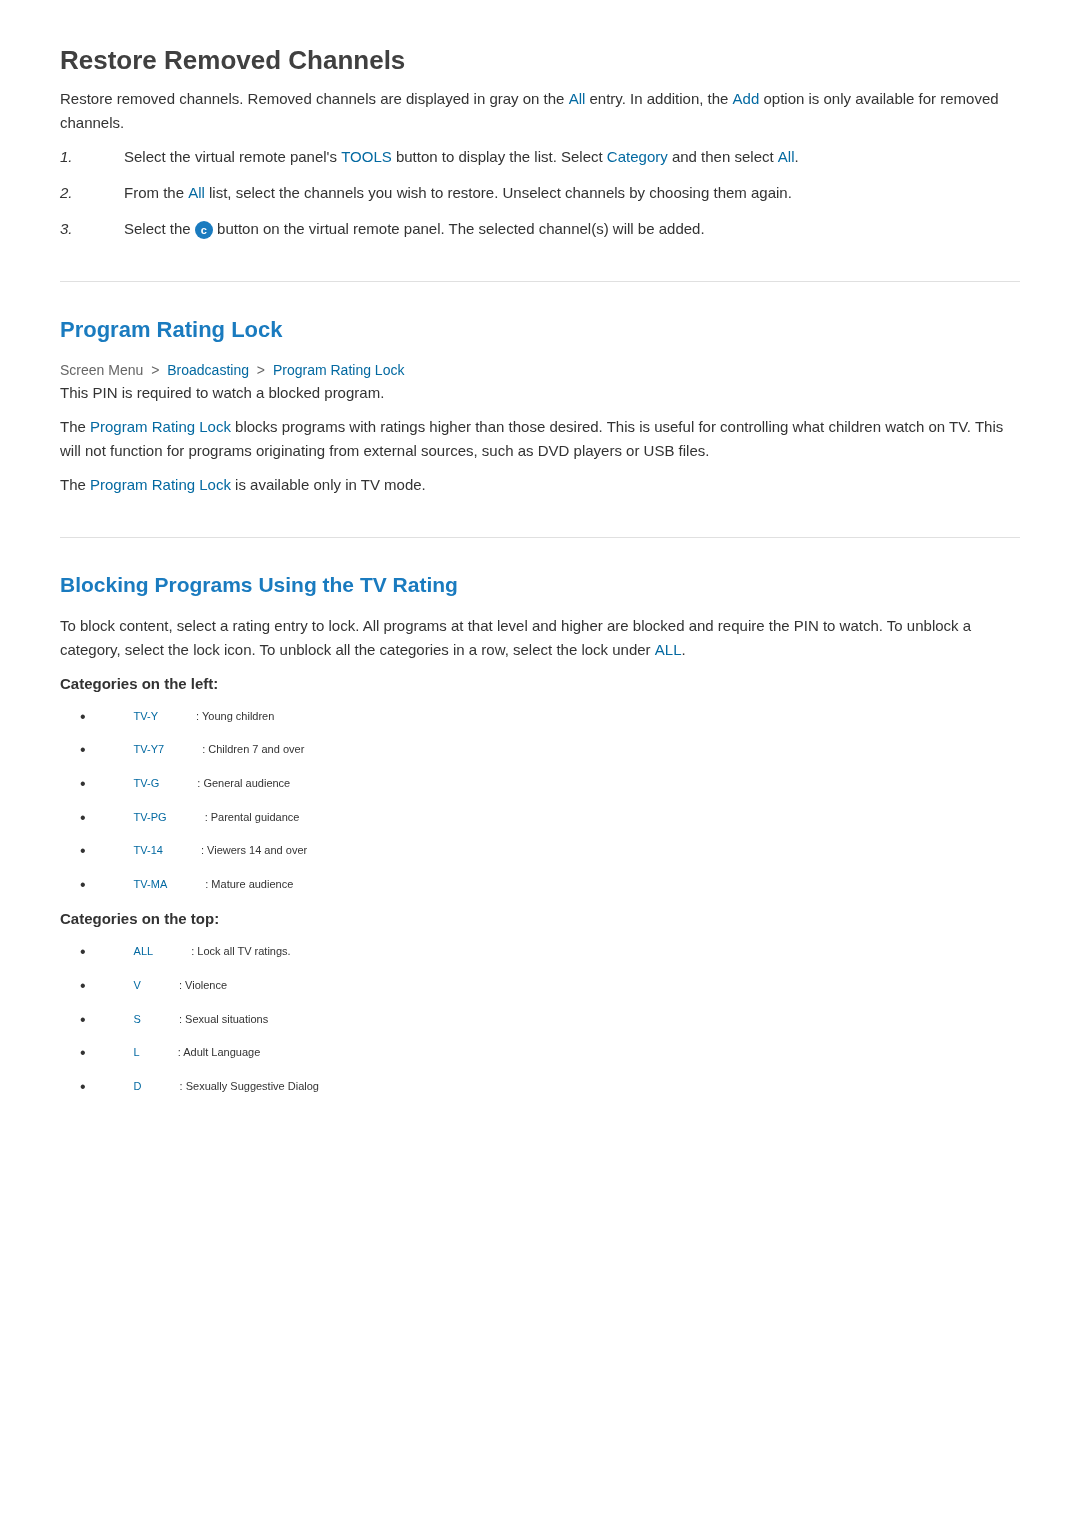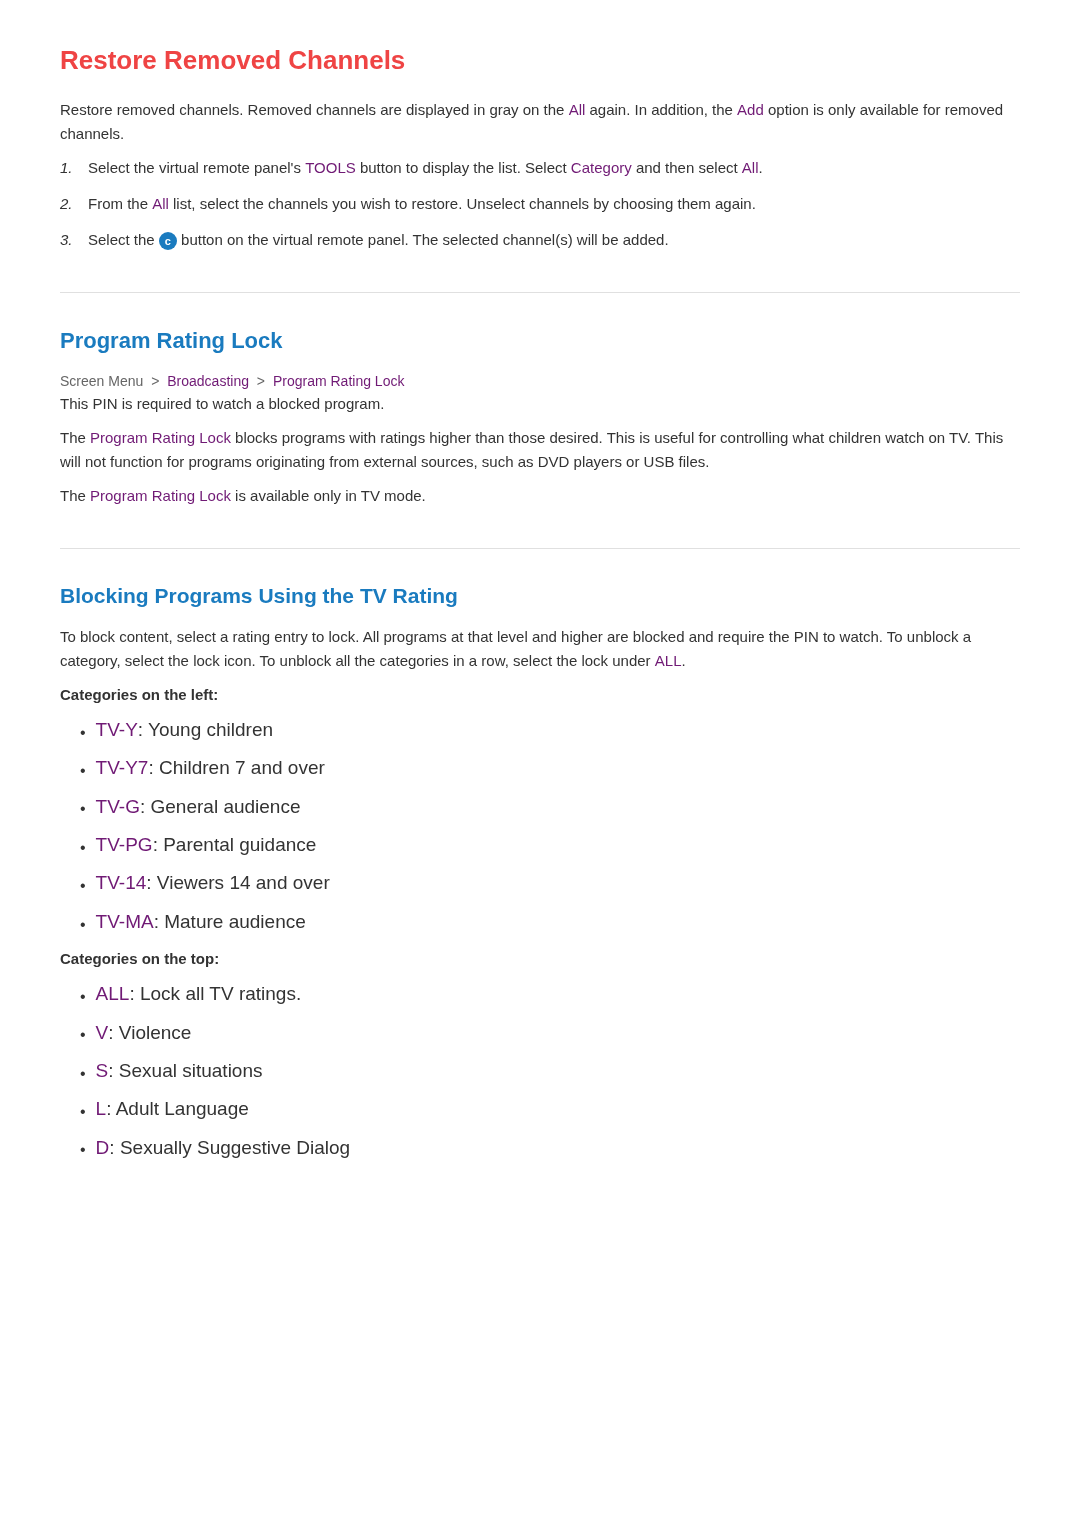"Restore Removed Channels" h1 { color: #ef4444 -> #404040; margin-bottom: 16px -> 5px }
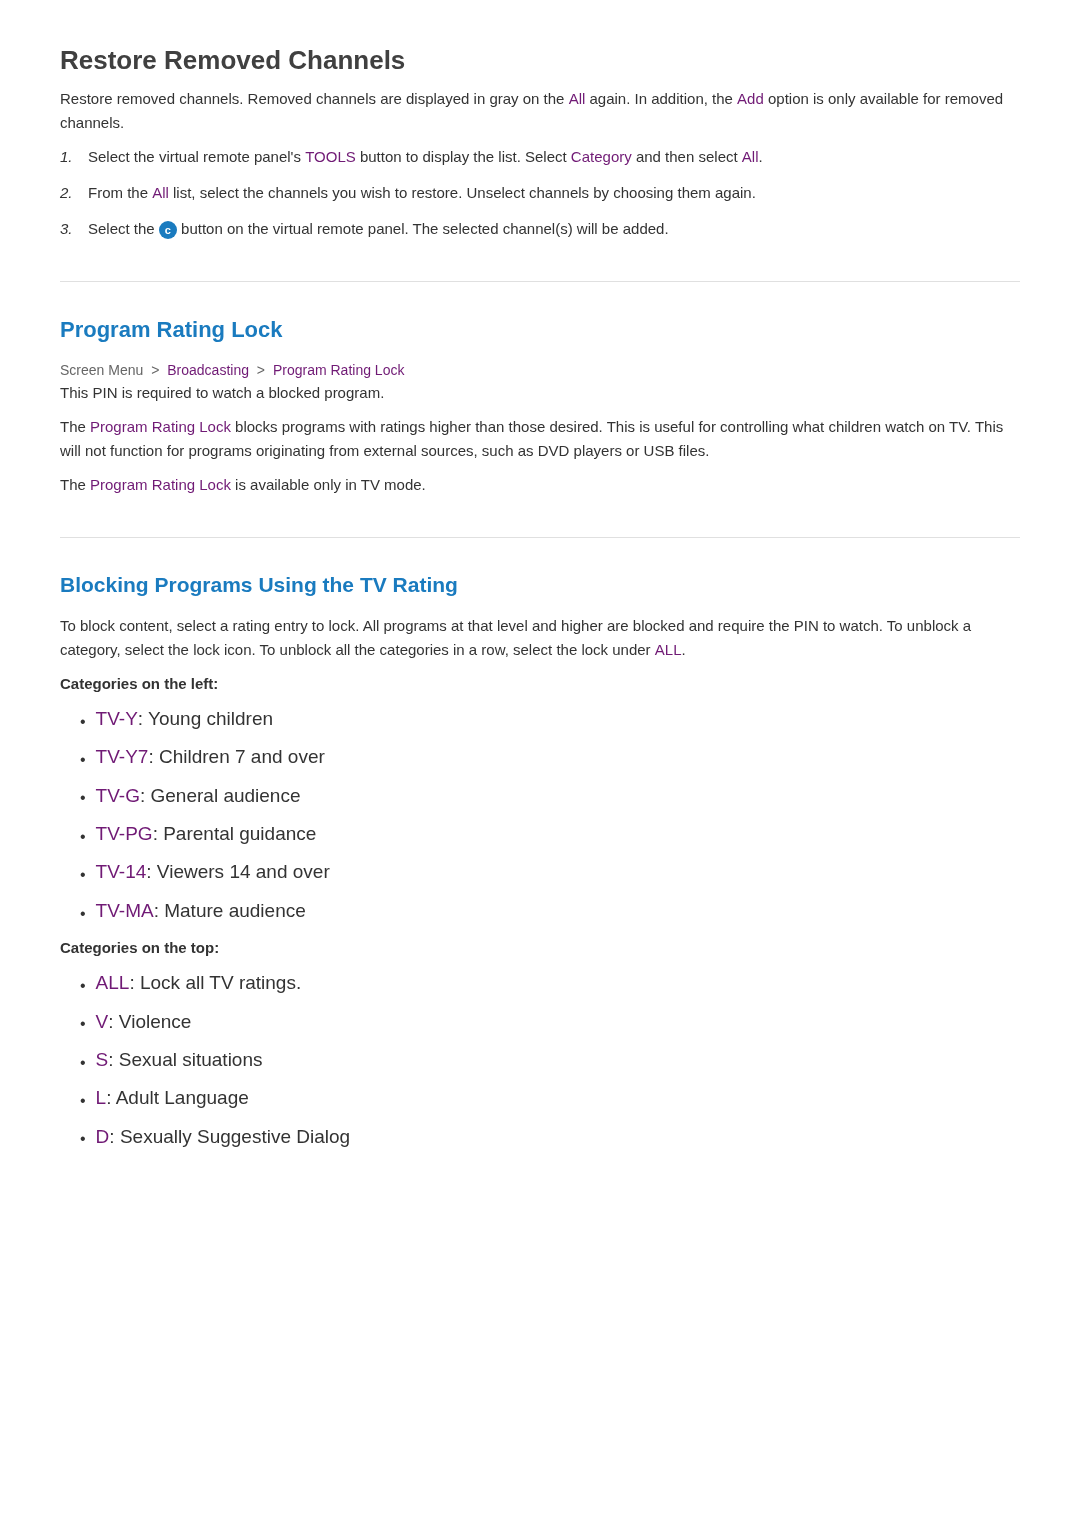"All" .highlight { color: #701a75 -> #0369a1 }
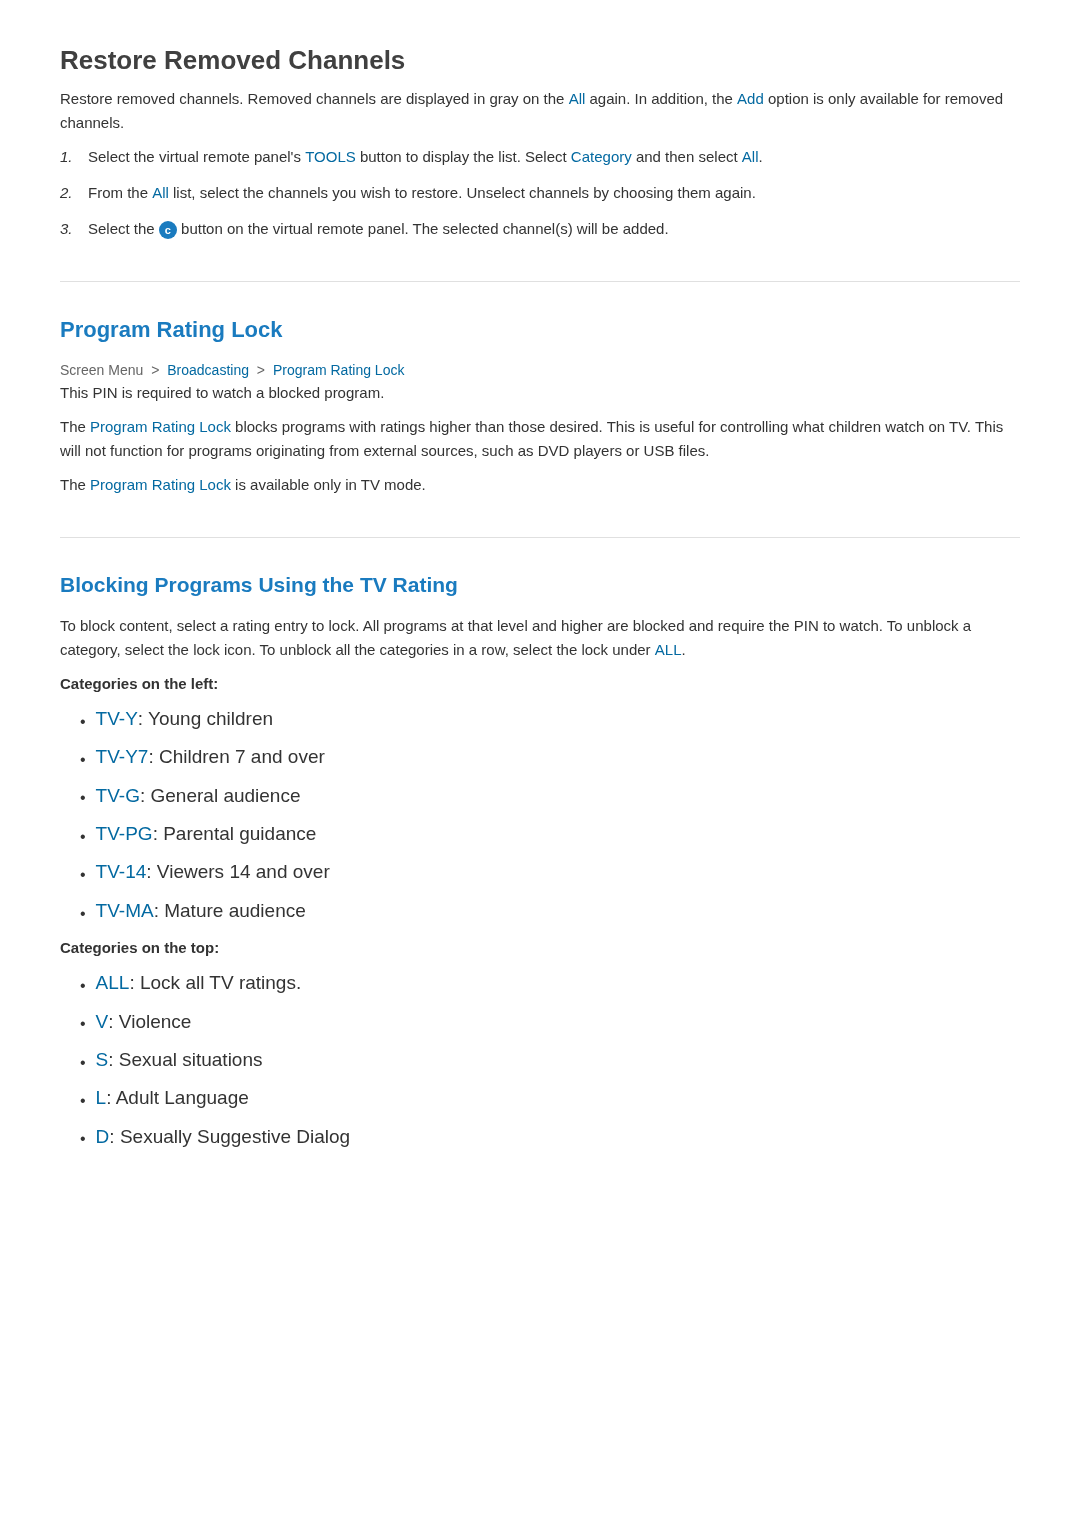"again. In addition, the" span { text: again -> entry }
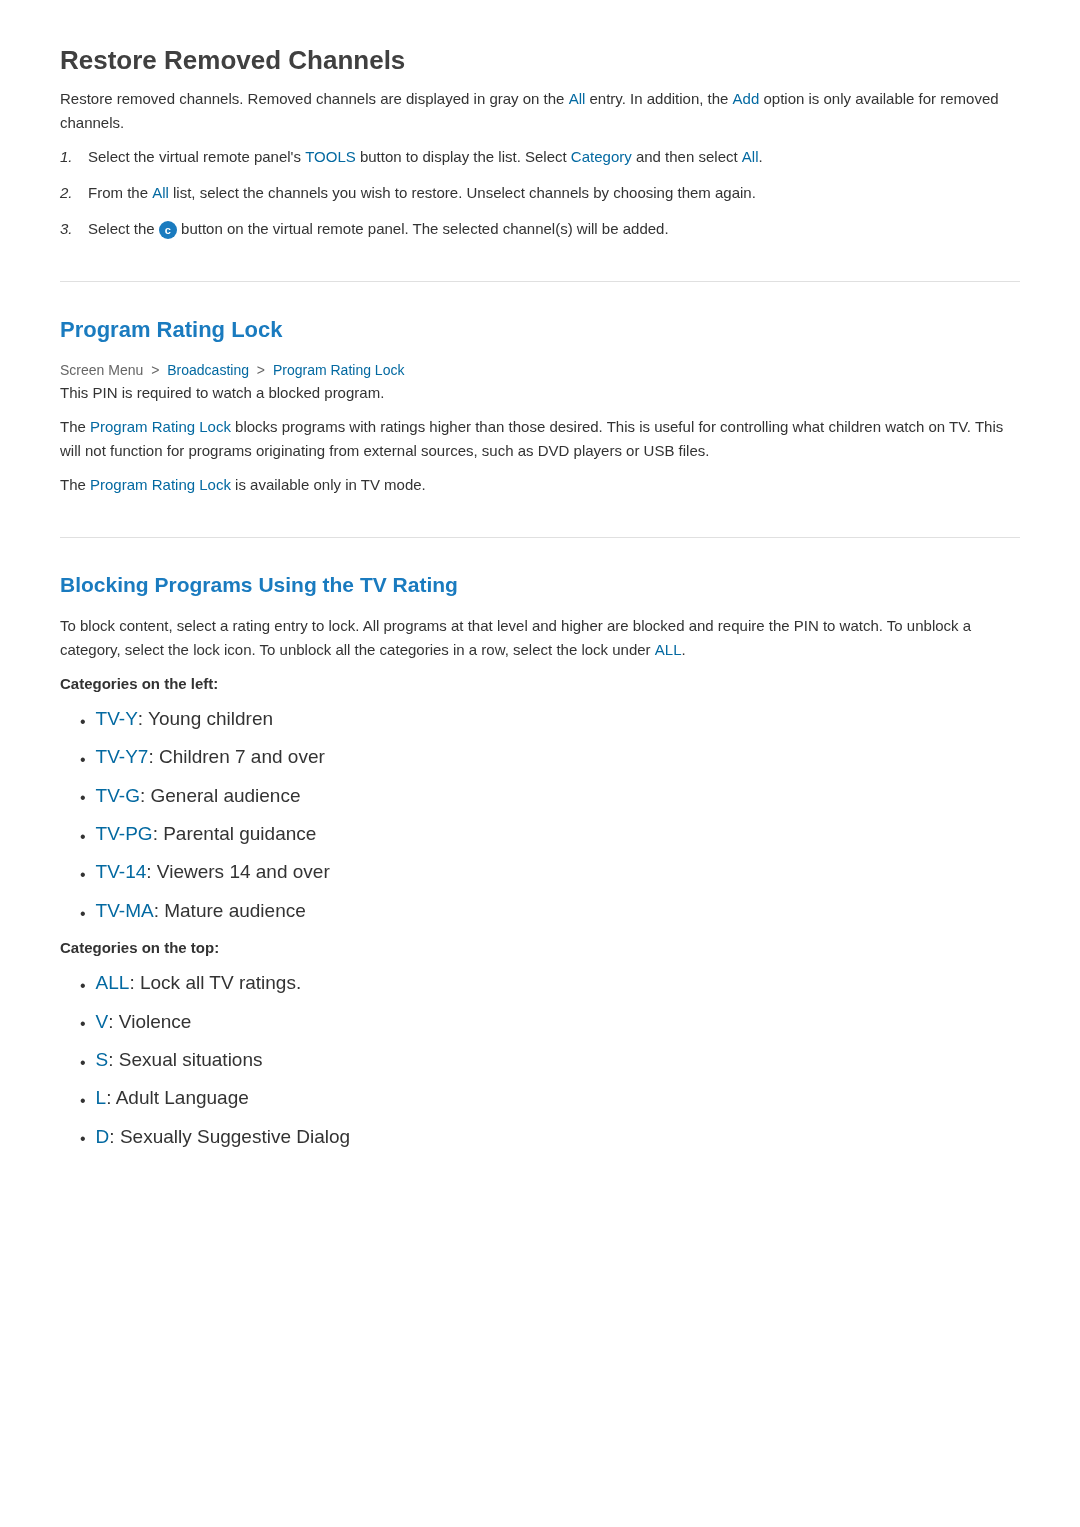"Select the virtual remote panel's" ol li .content { margin-left: none -> 36px }
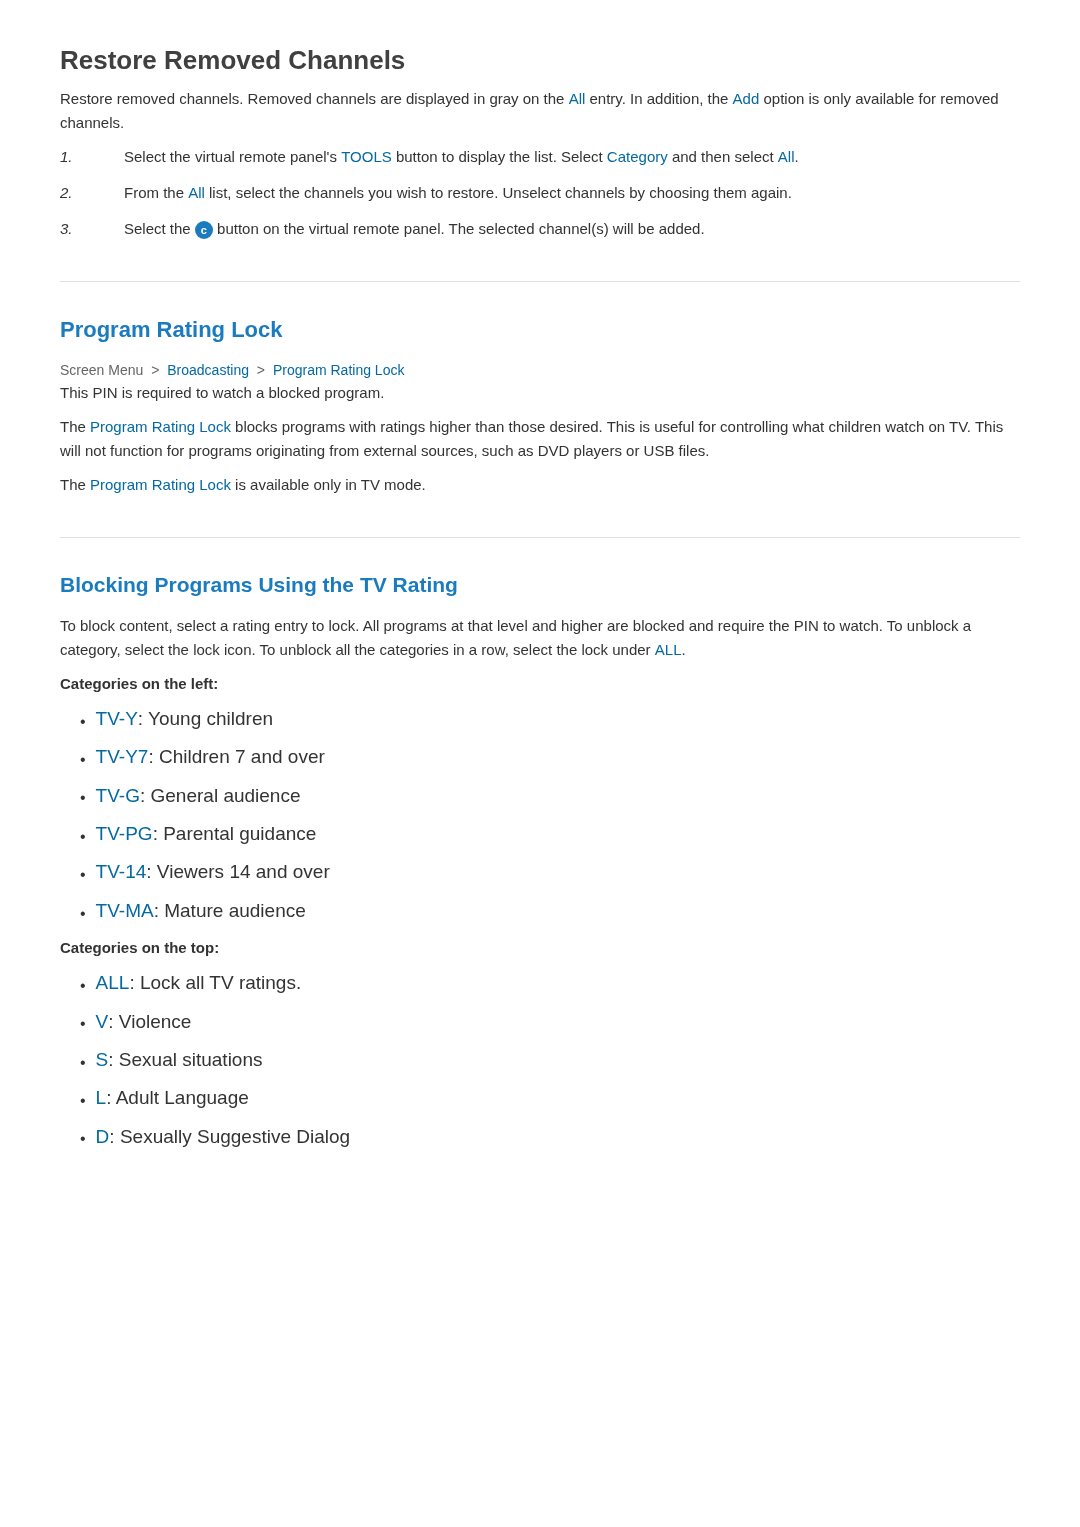"TV-Y" ul li { align-items: flex-end -> center; font-size: 19px -> 11px; gap: none -> 38px }
